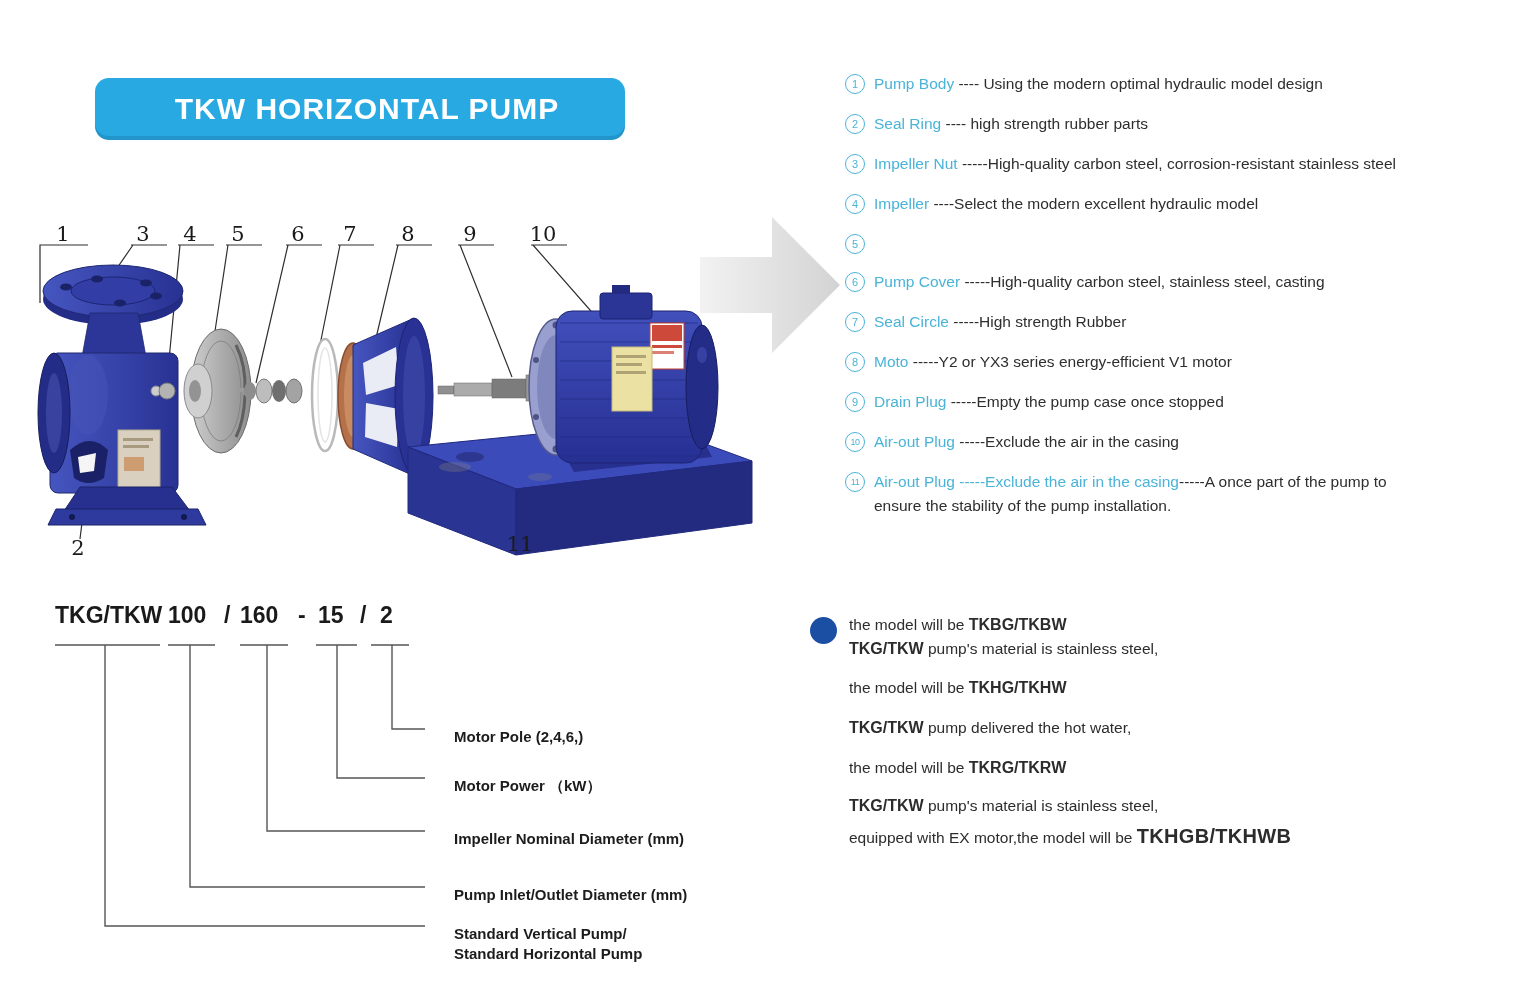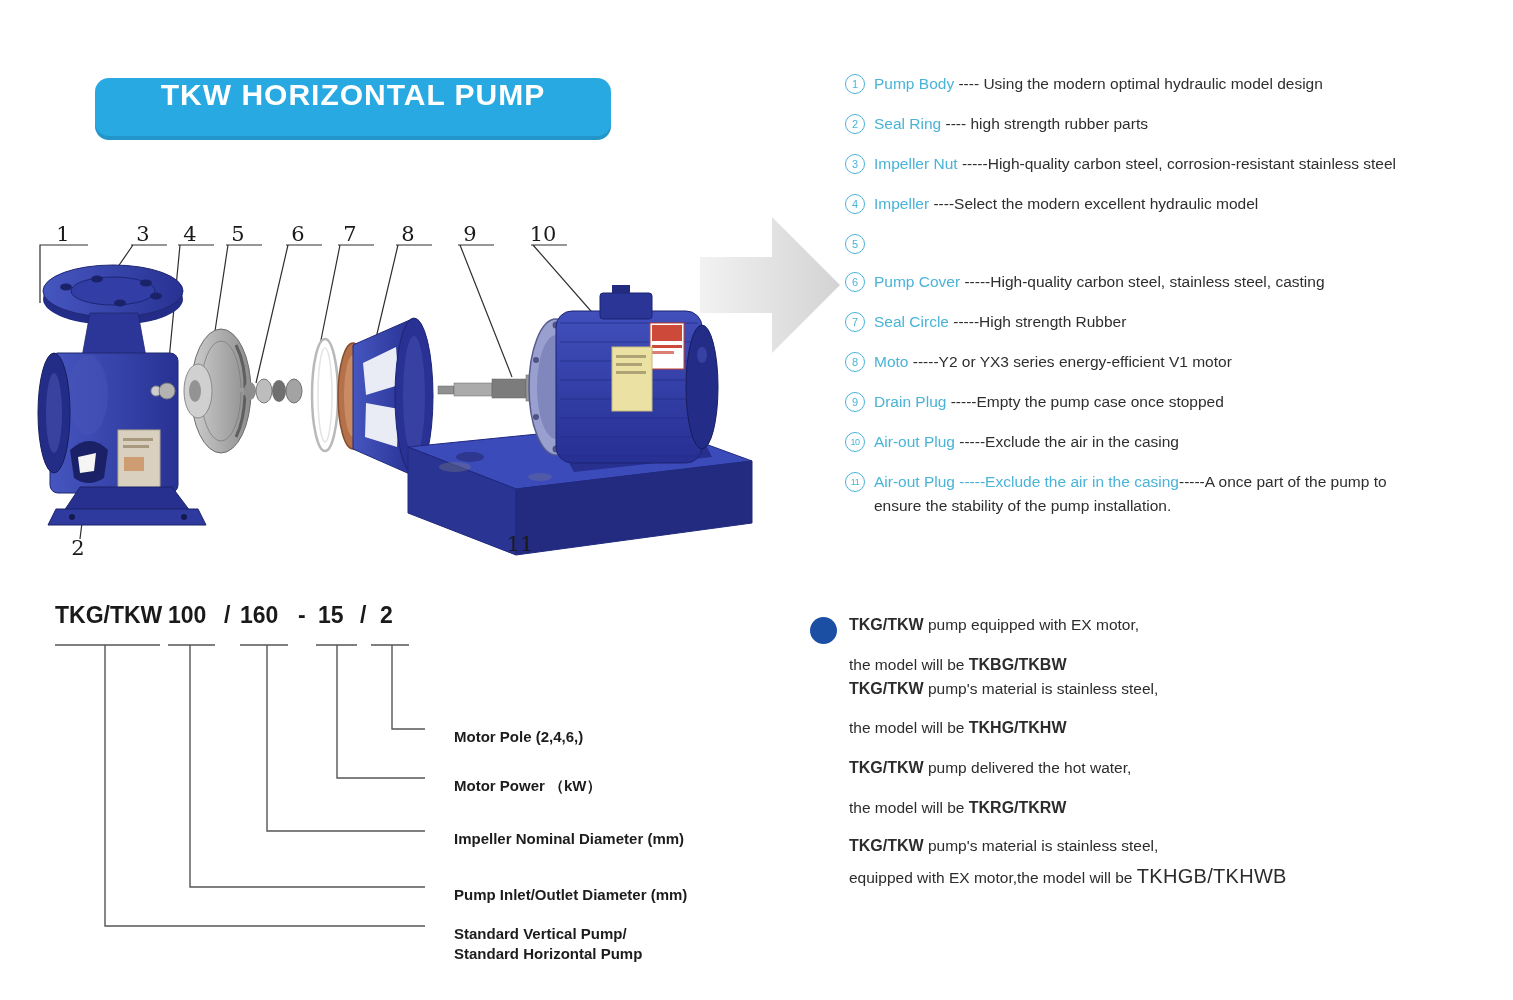"TKW HORIZONTAL PUMP" .banner { align-items: none -> center; padding-left: none -> 14px }
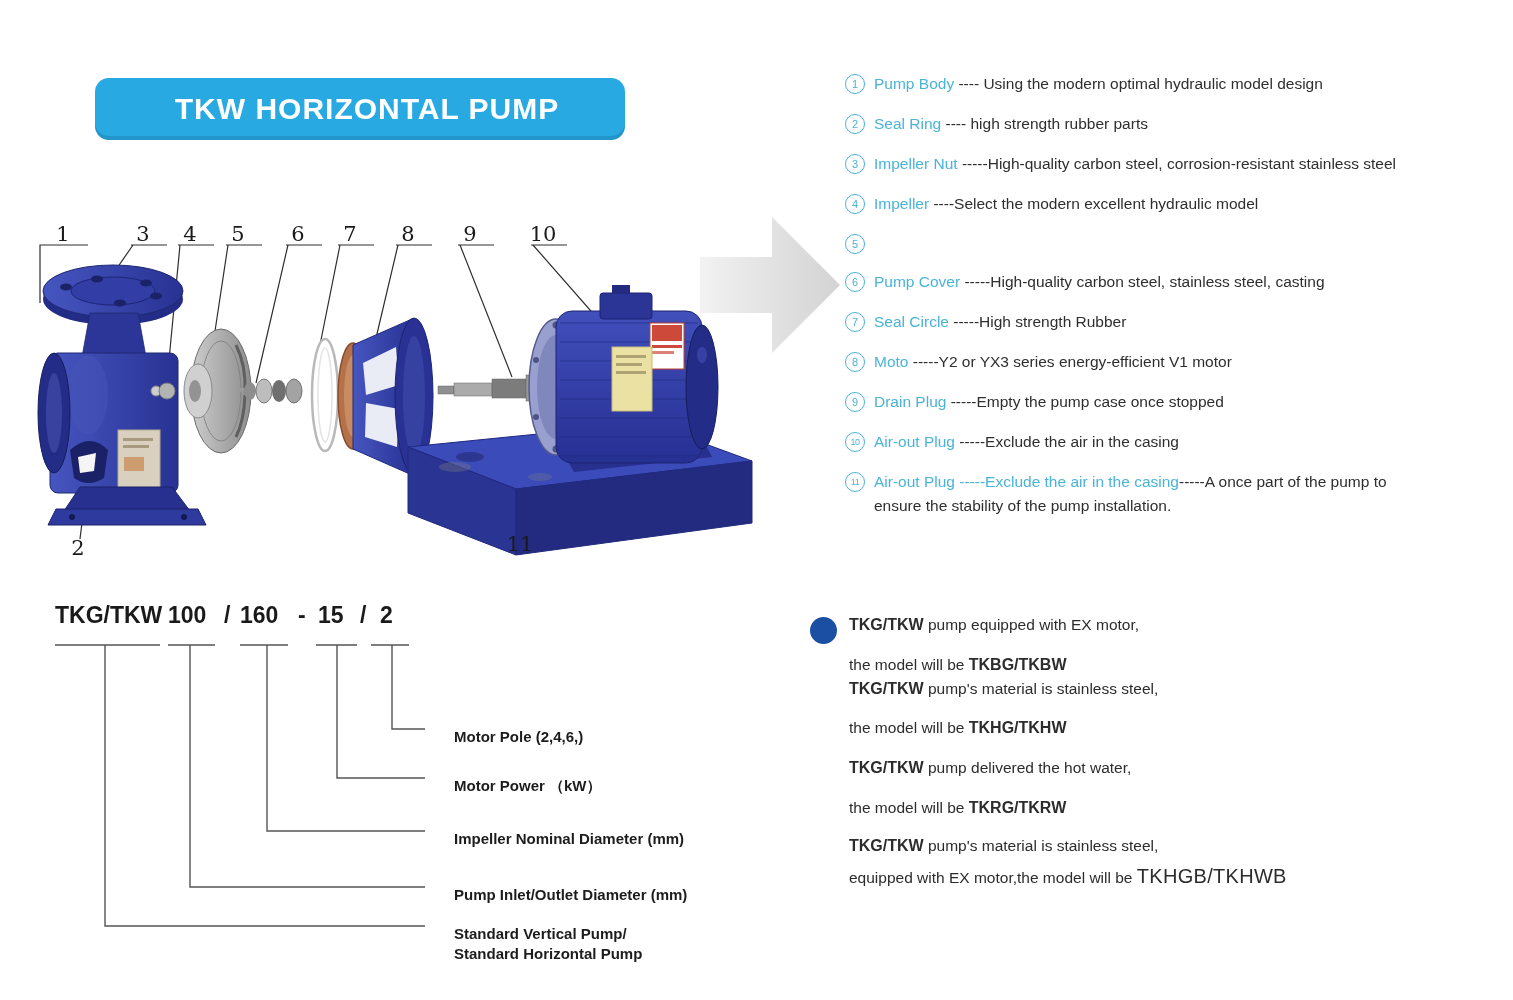"TKG/TKW pump equipped with EX" div.note-line { html: <div><span>TKG/TKW</span><span> pump equipped with EX motor,</span></div> -> none }
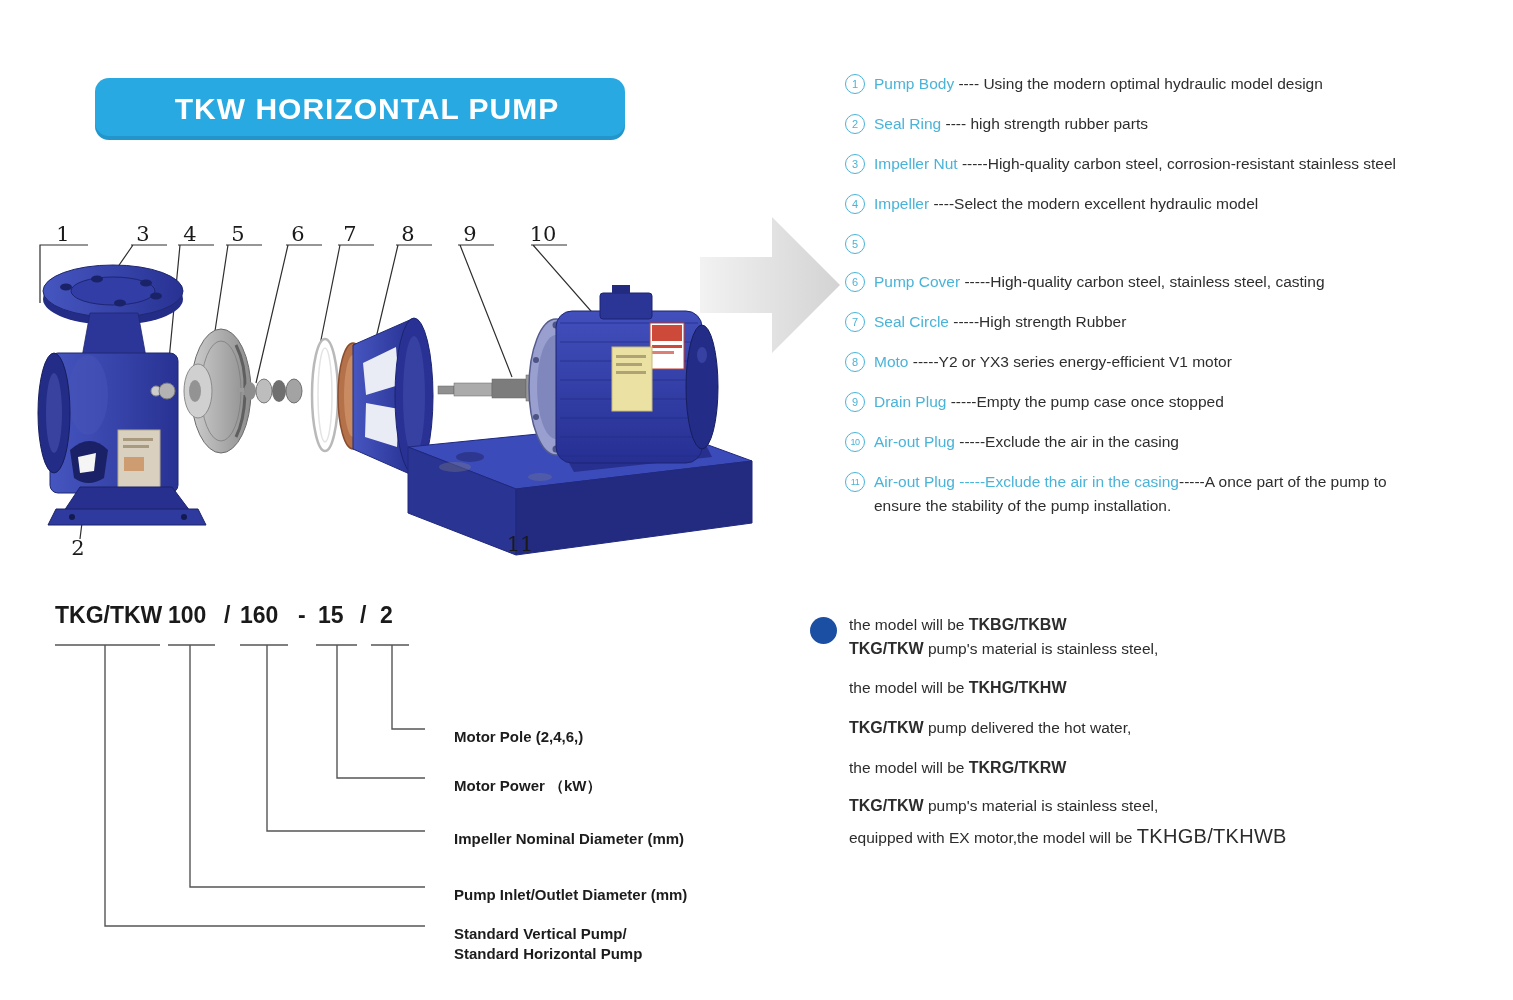"TKHGB/TKHWB" .model-large { font-weight: normal -> bold }
